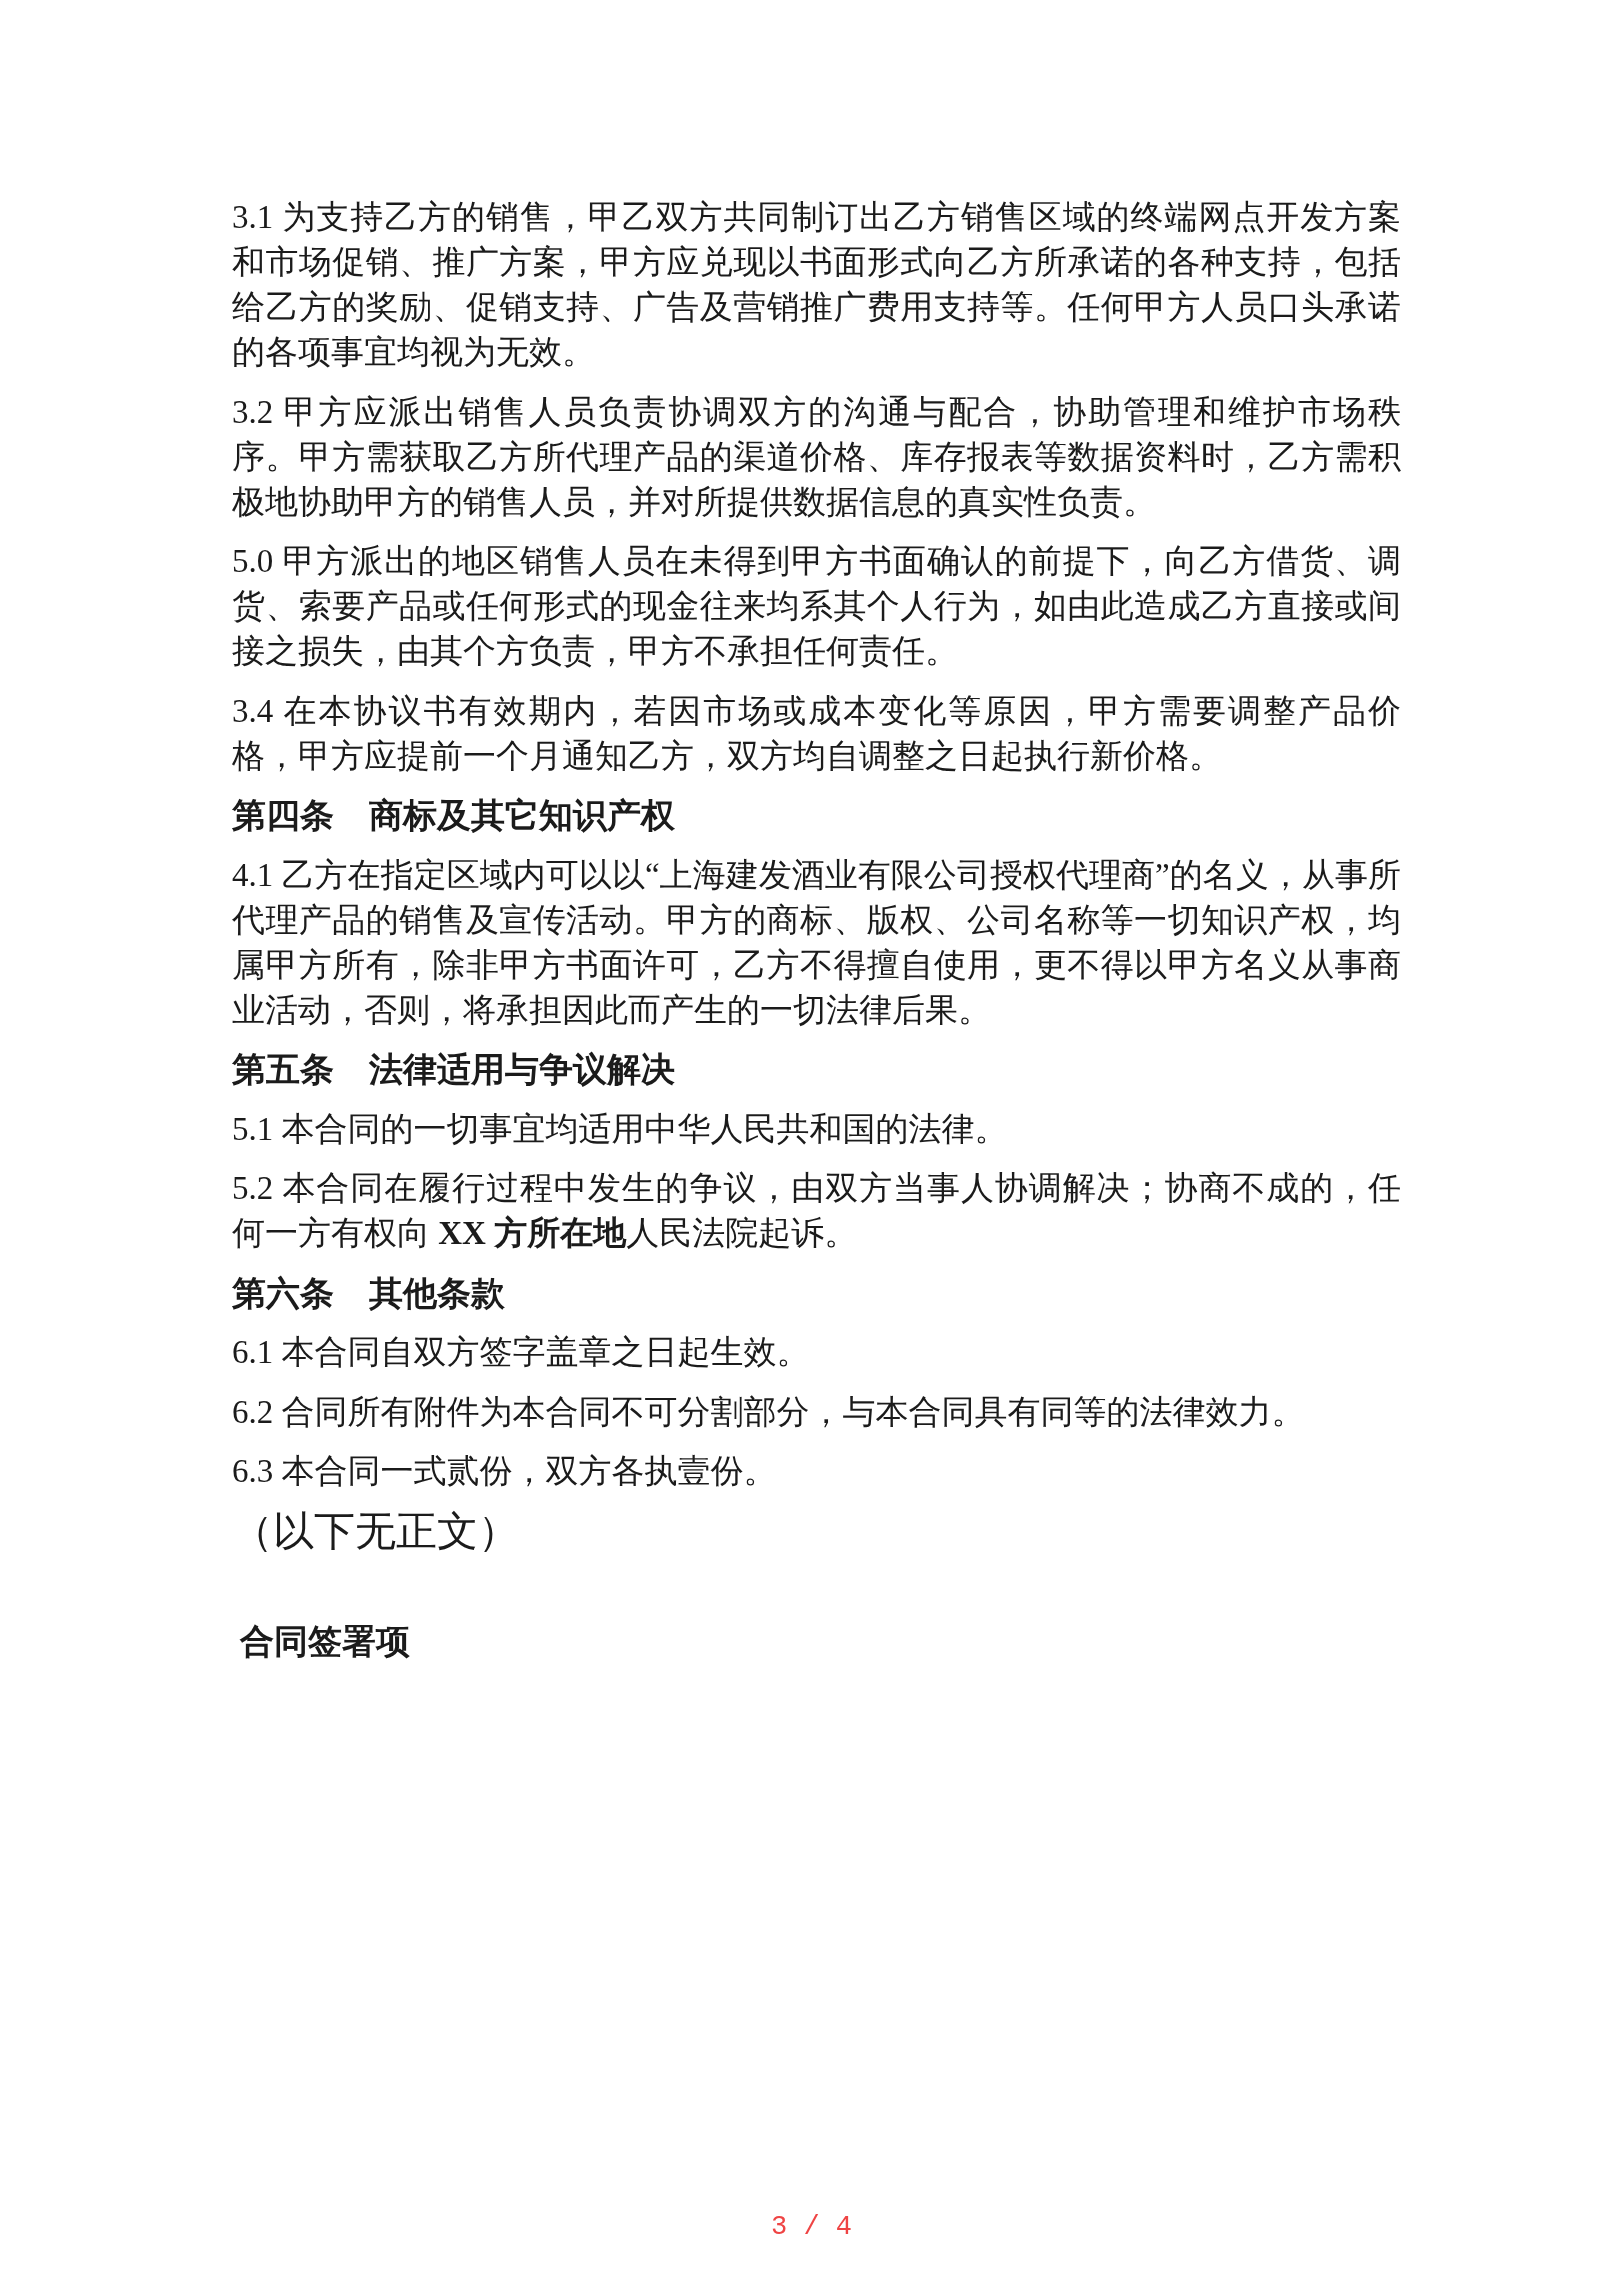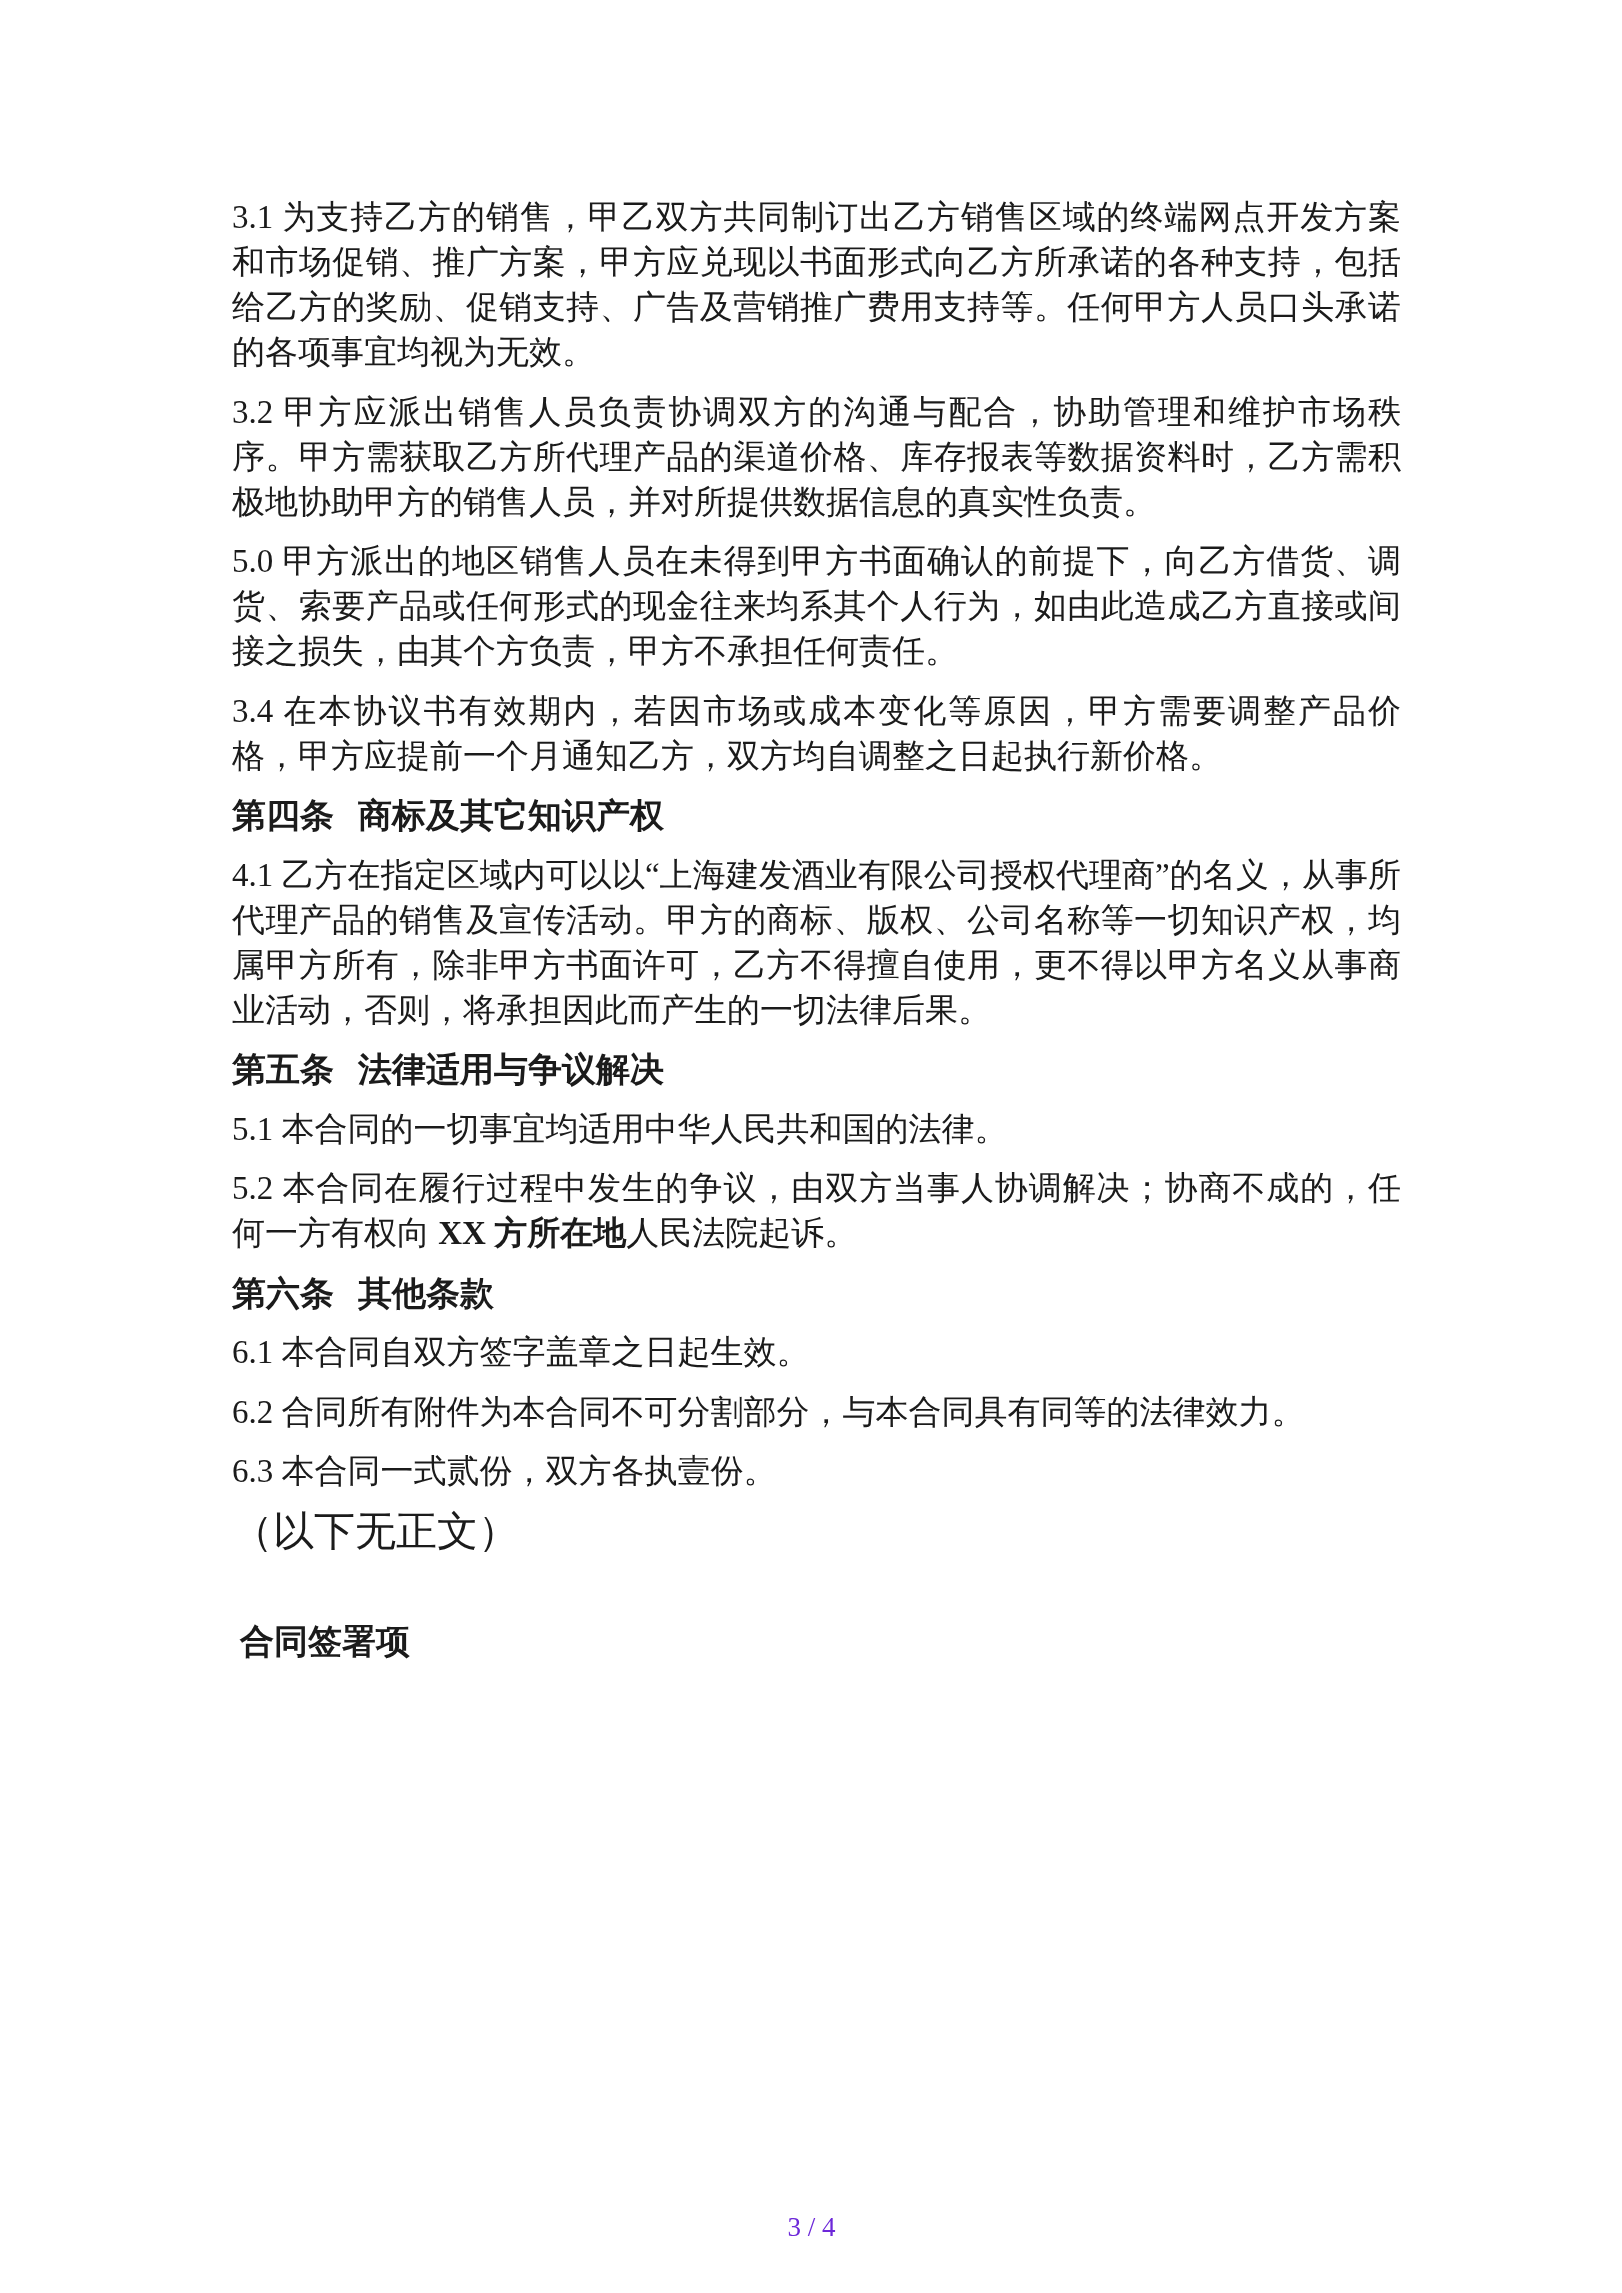"第四条" .heading .sec-num { margin-right: 24px -> 35px }
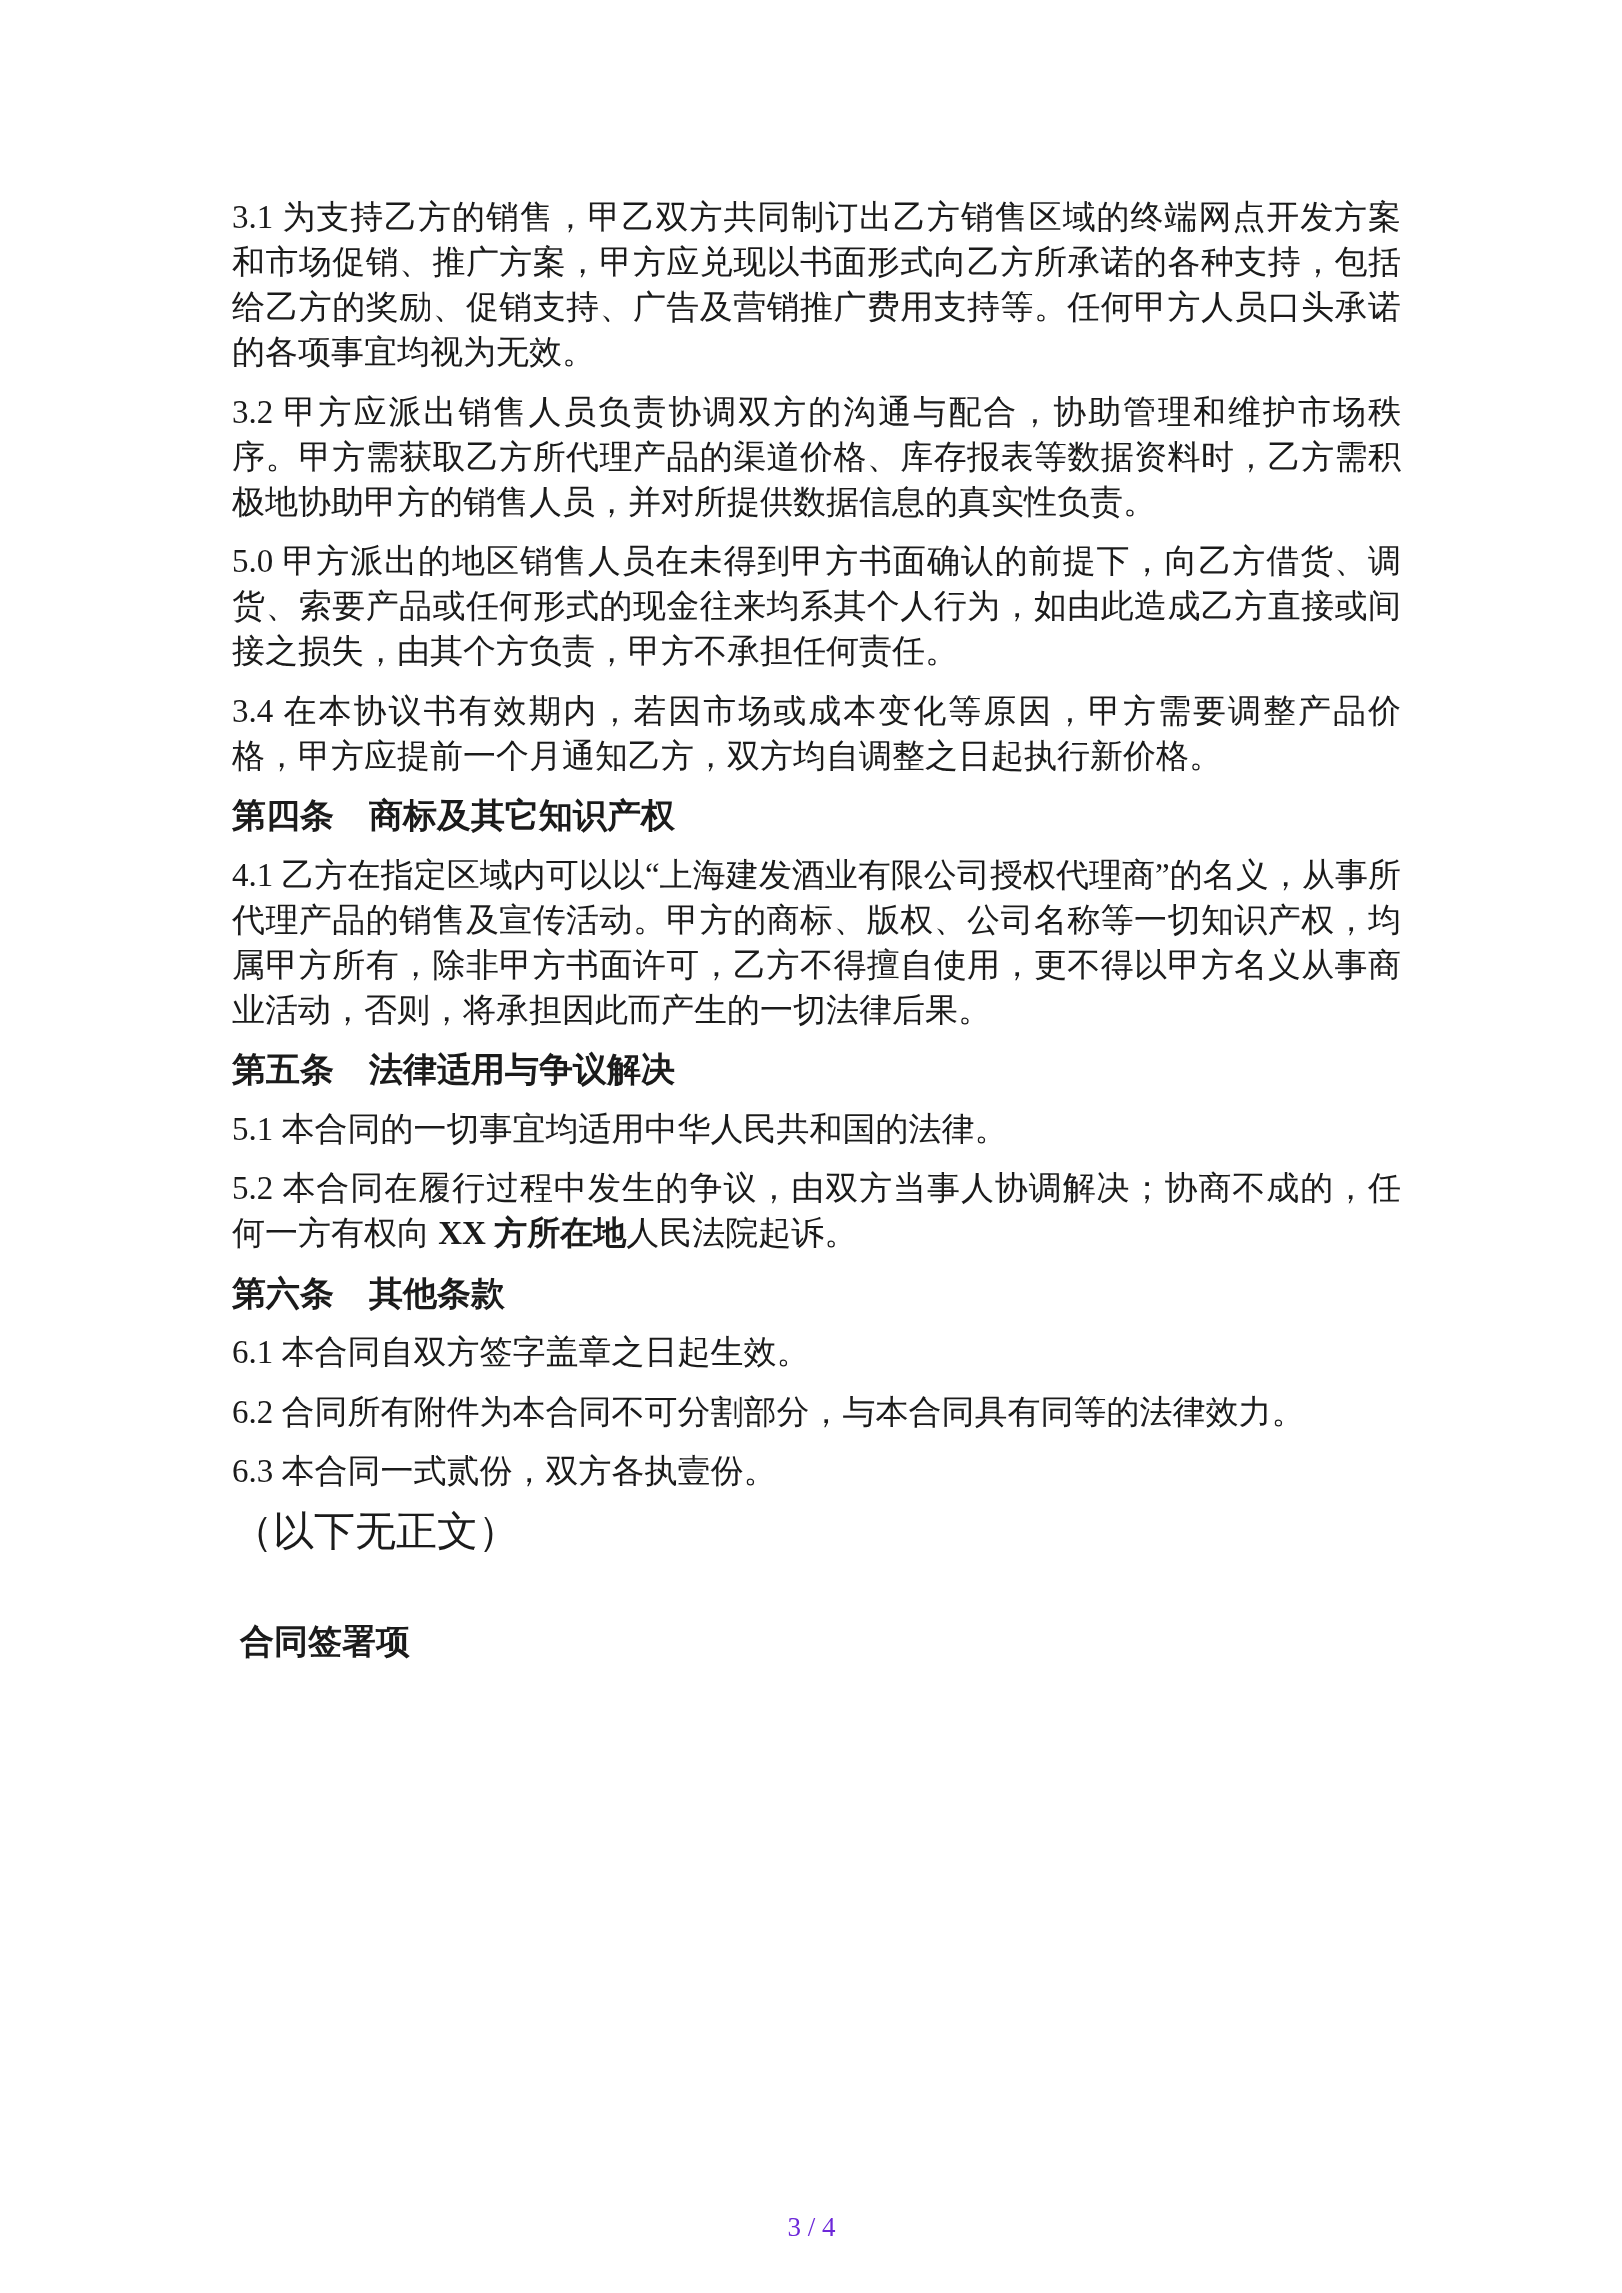"3 / 4" .footer { color: #6d28d9 -> #ef4444; font-family: none -> Liberation Mono, monospace }
